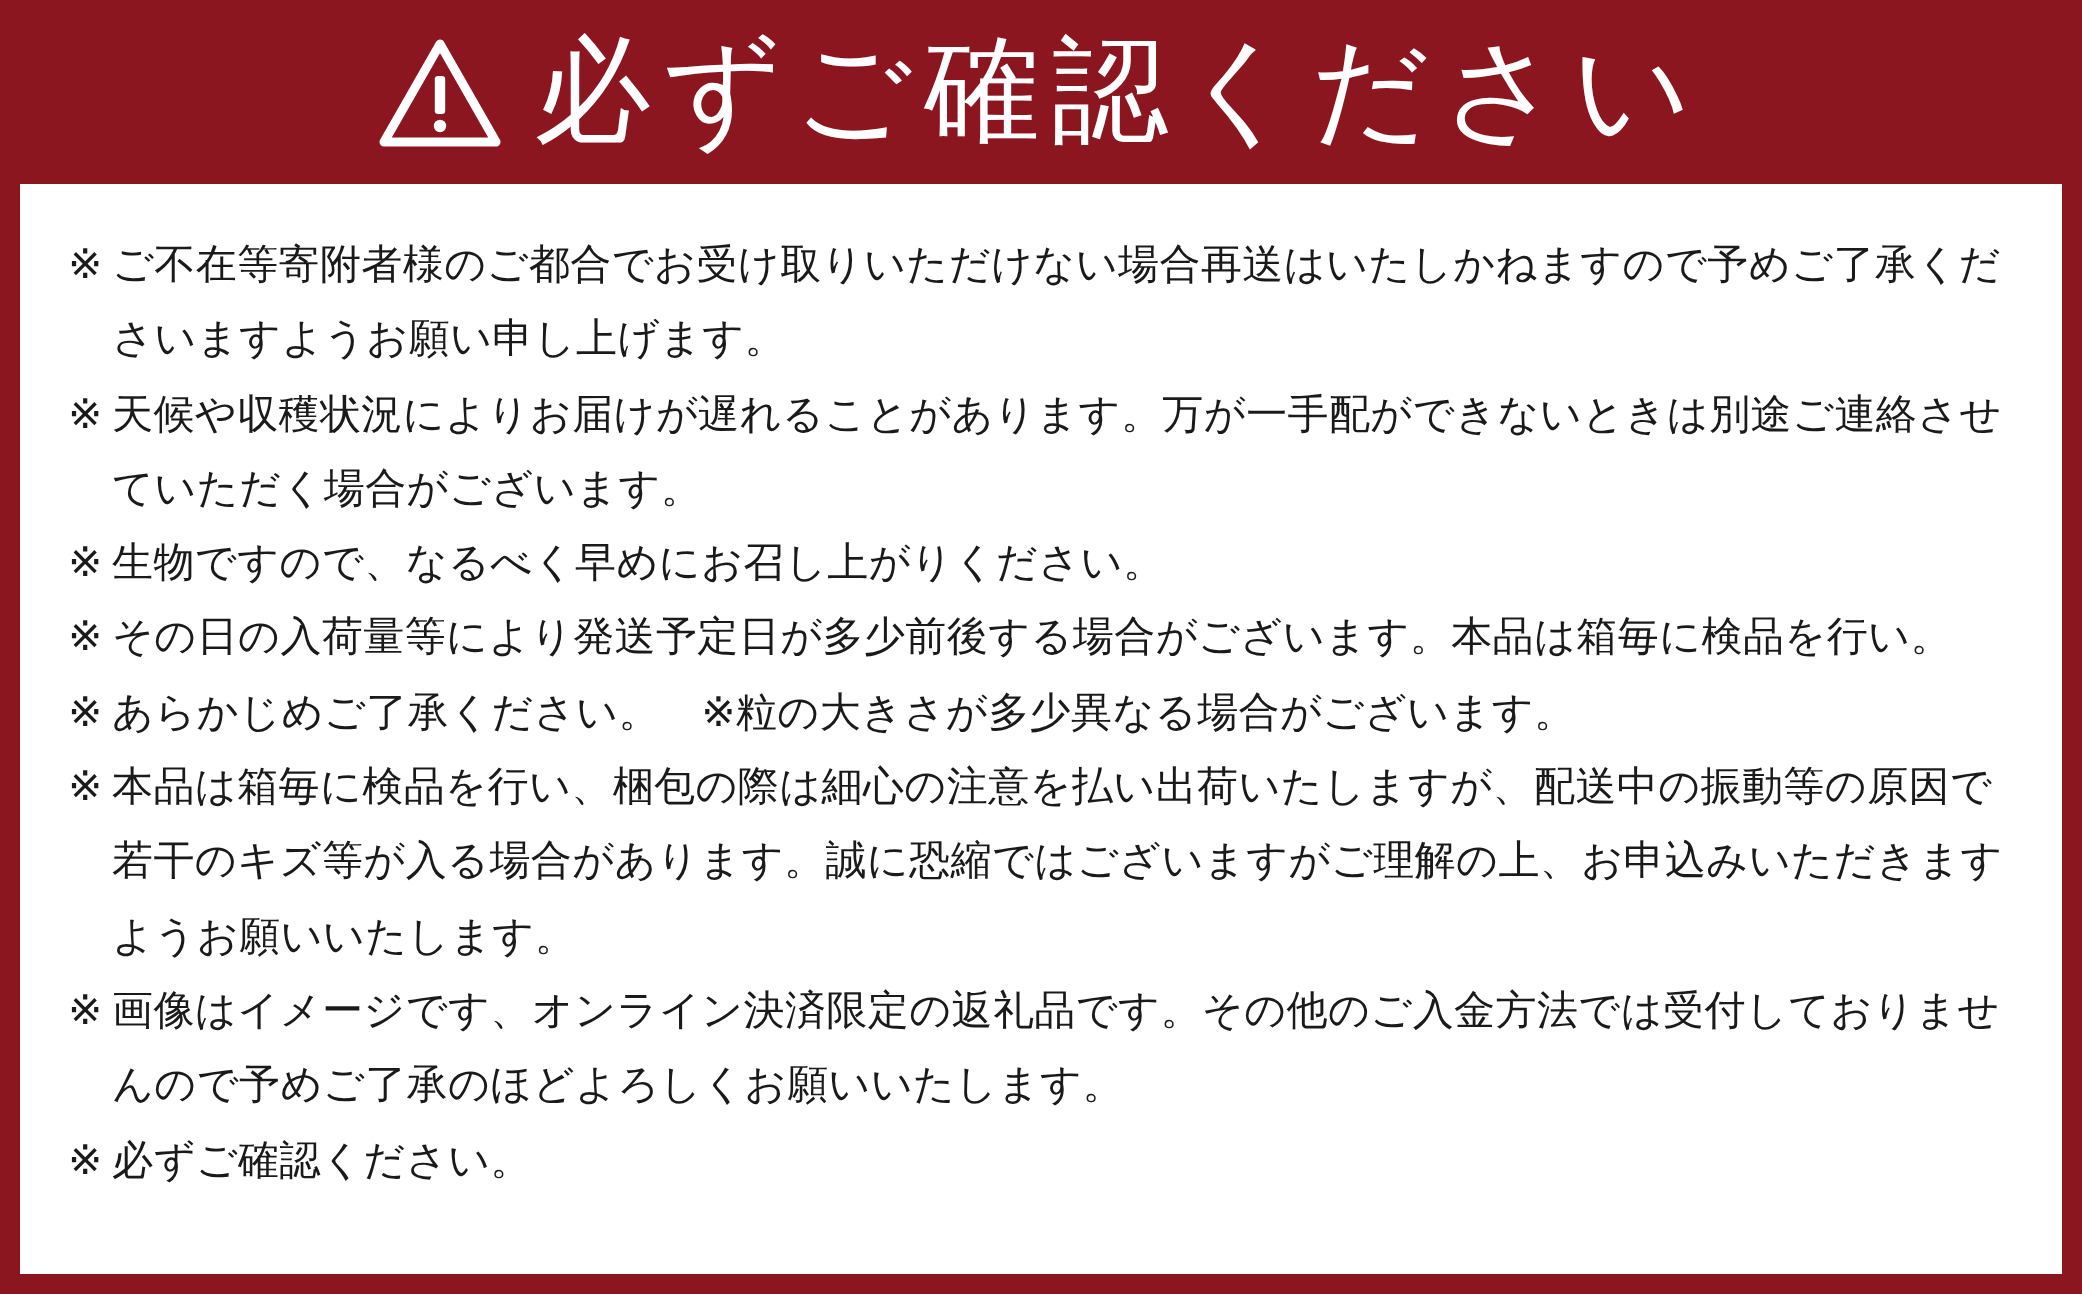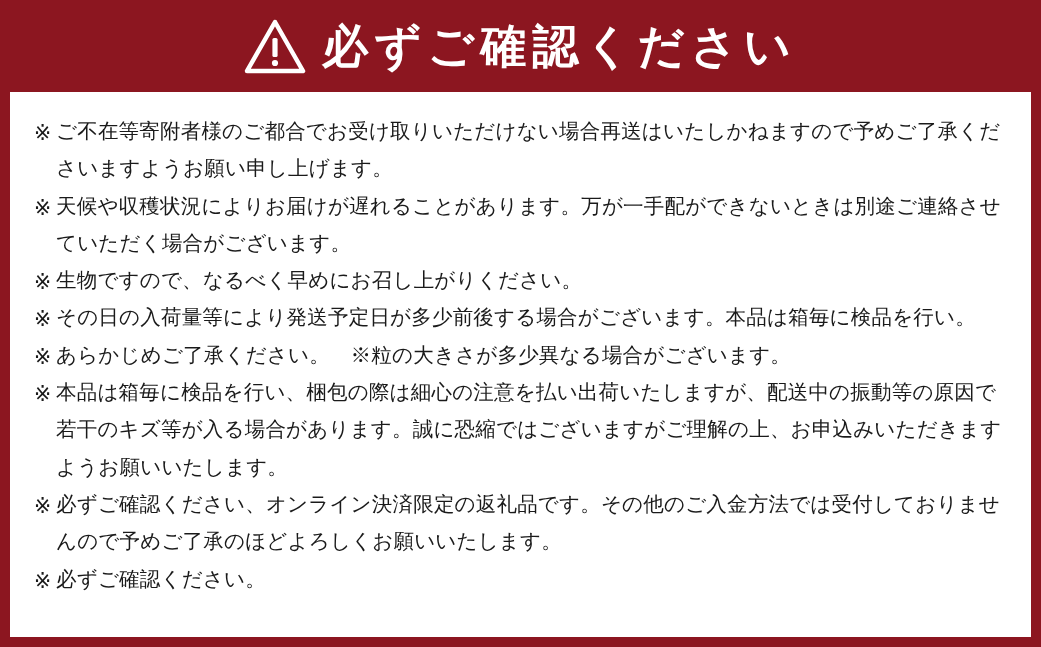"必ずご確認ください" .header-title { font-size: 46px -> 58px; font-weight: bold -> normal }
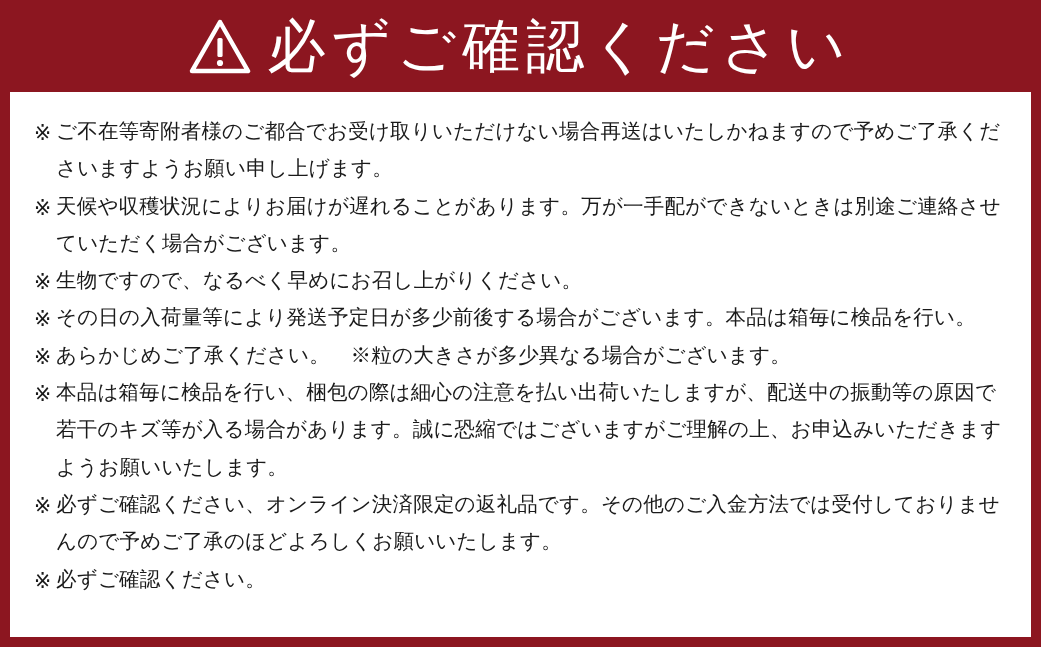"ご不在等寄附者様のご都合でお受け取りいただけない場合再送はいたしかねますので予め" .item-text { font-family: Liberation Mono, monospace -> none }
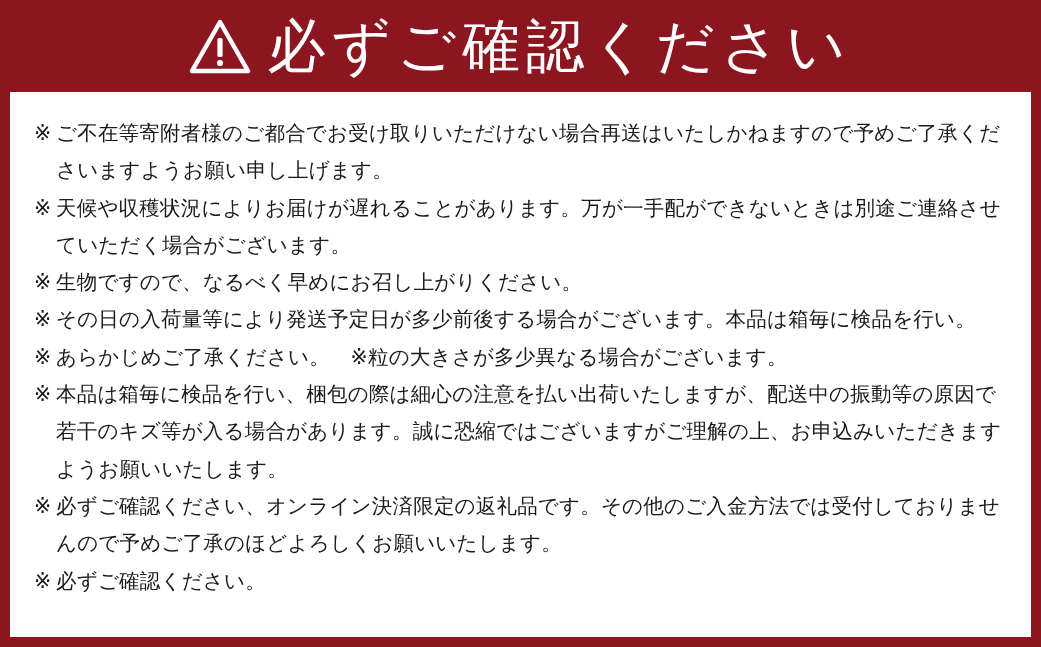"必ずご確認ください、オンライン決済限定の返礼品です。その他のご入金方法では受付し" span.item-text { text: 必ずご確認ください -> 画像はイメージです }
